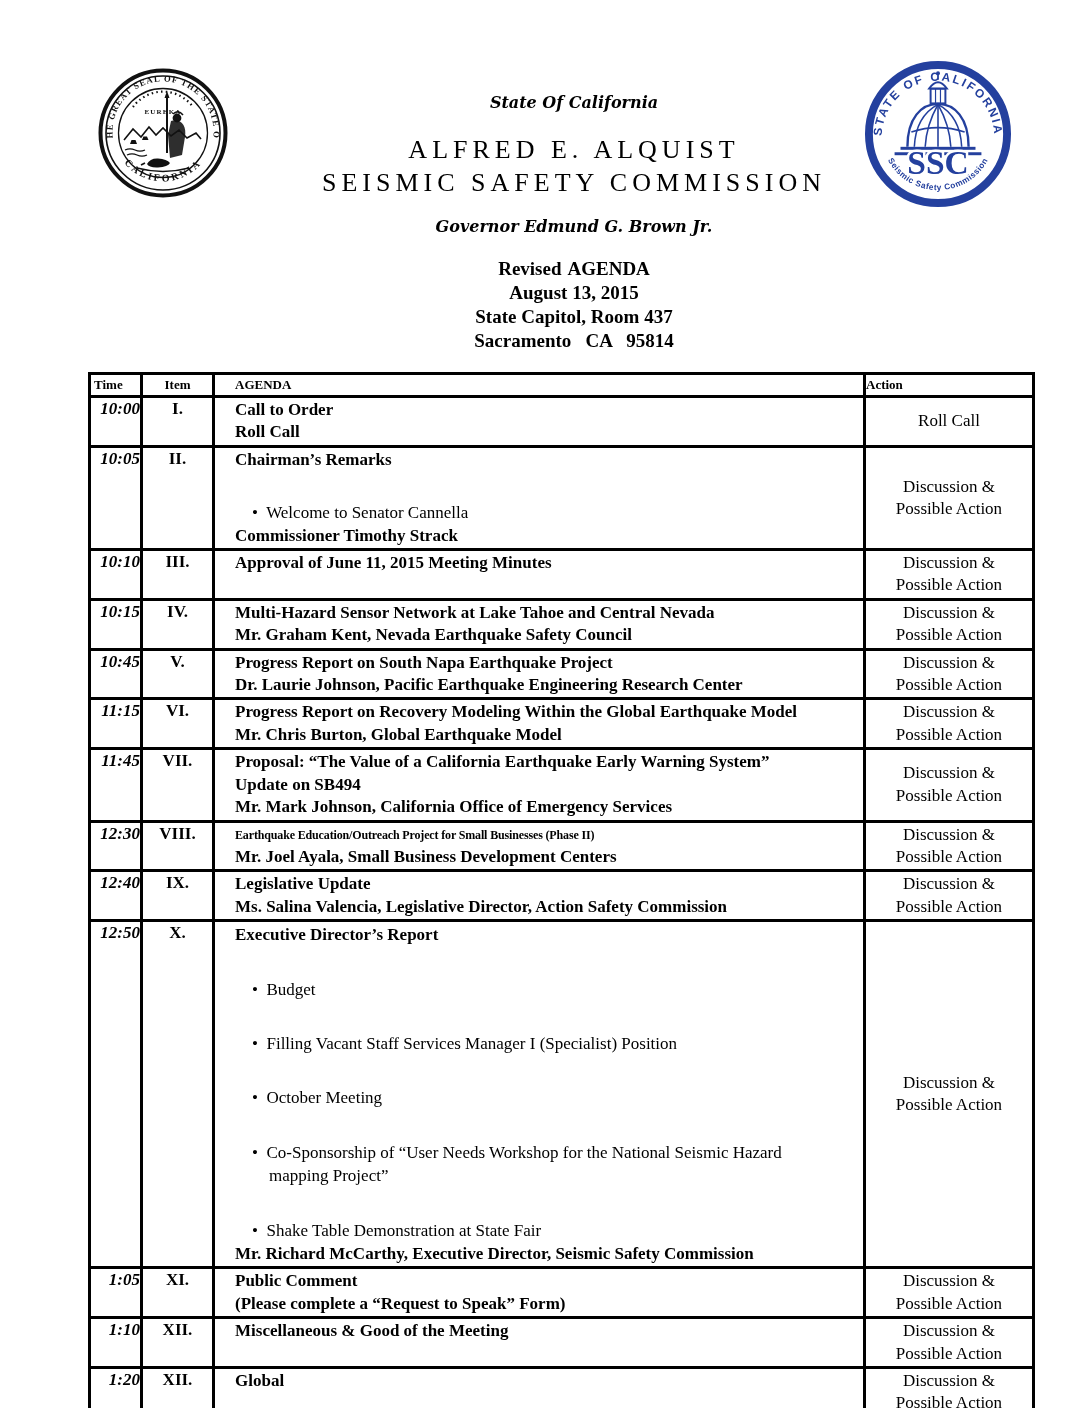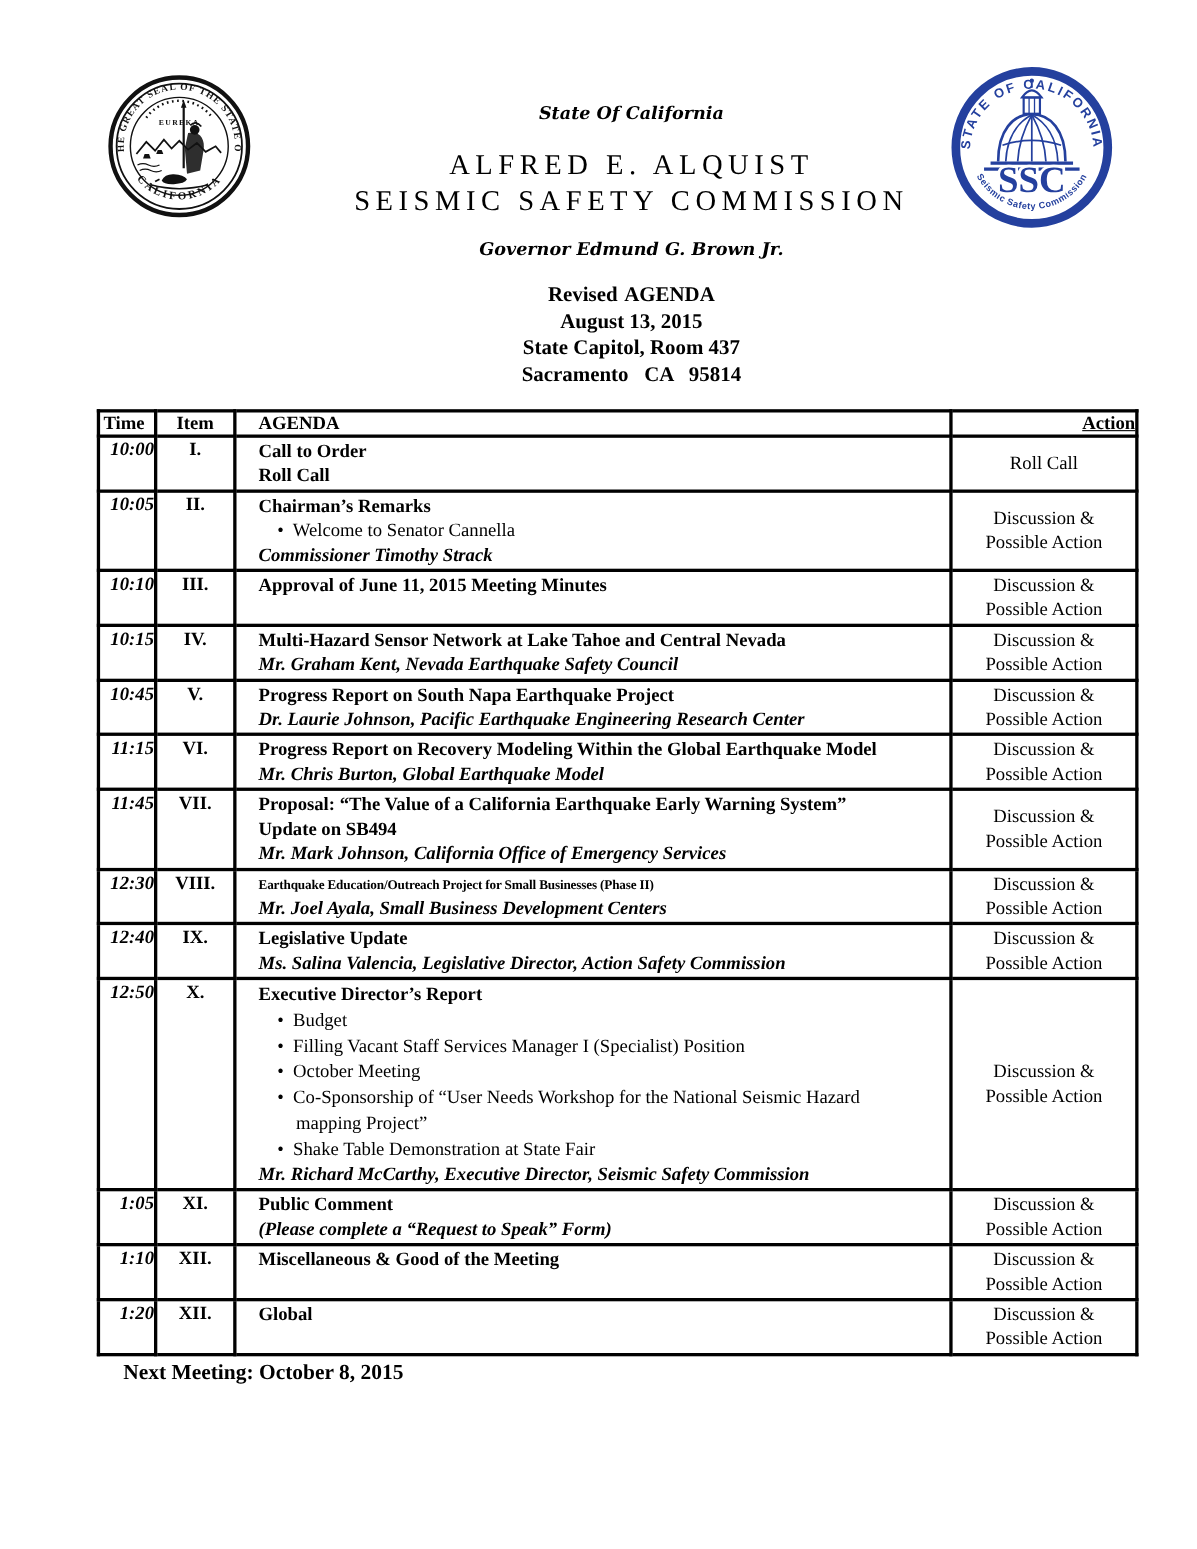"Time" th { font-size: 17px -> 13px }
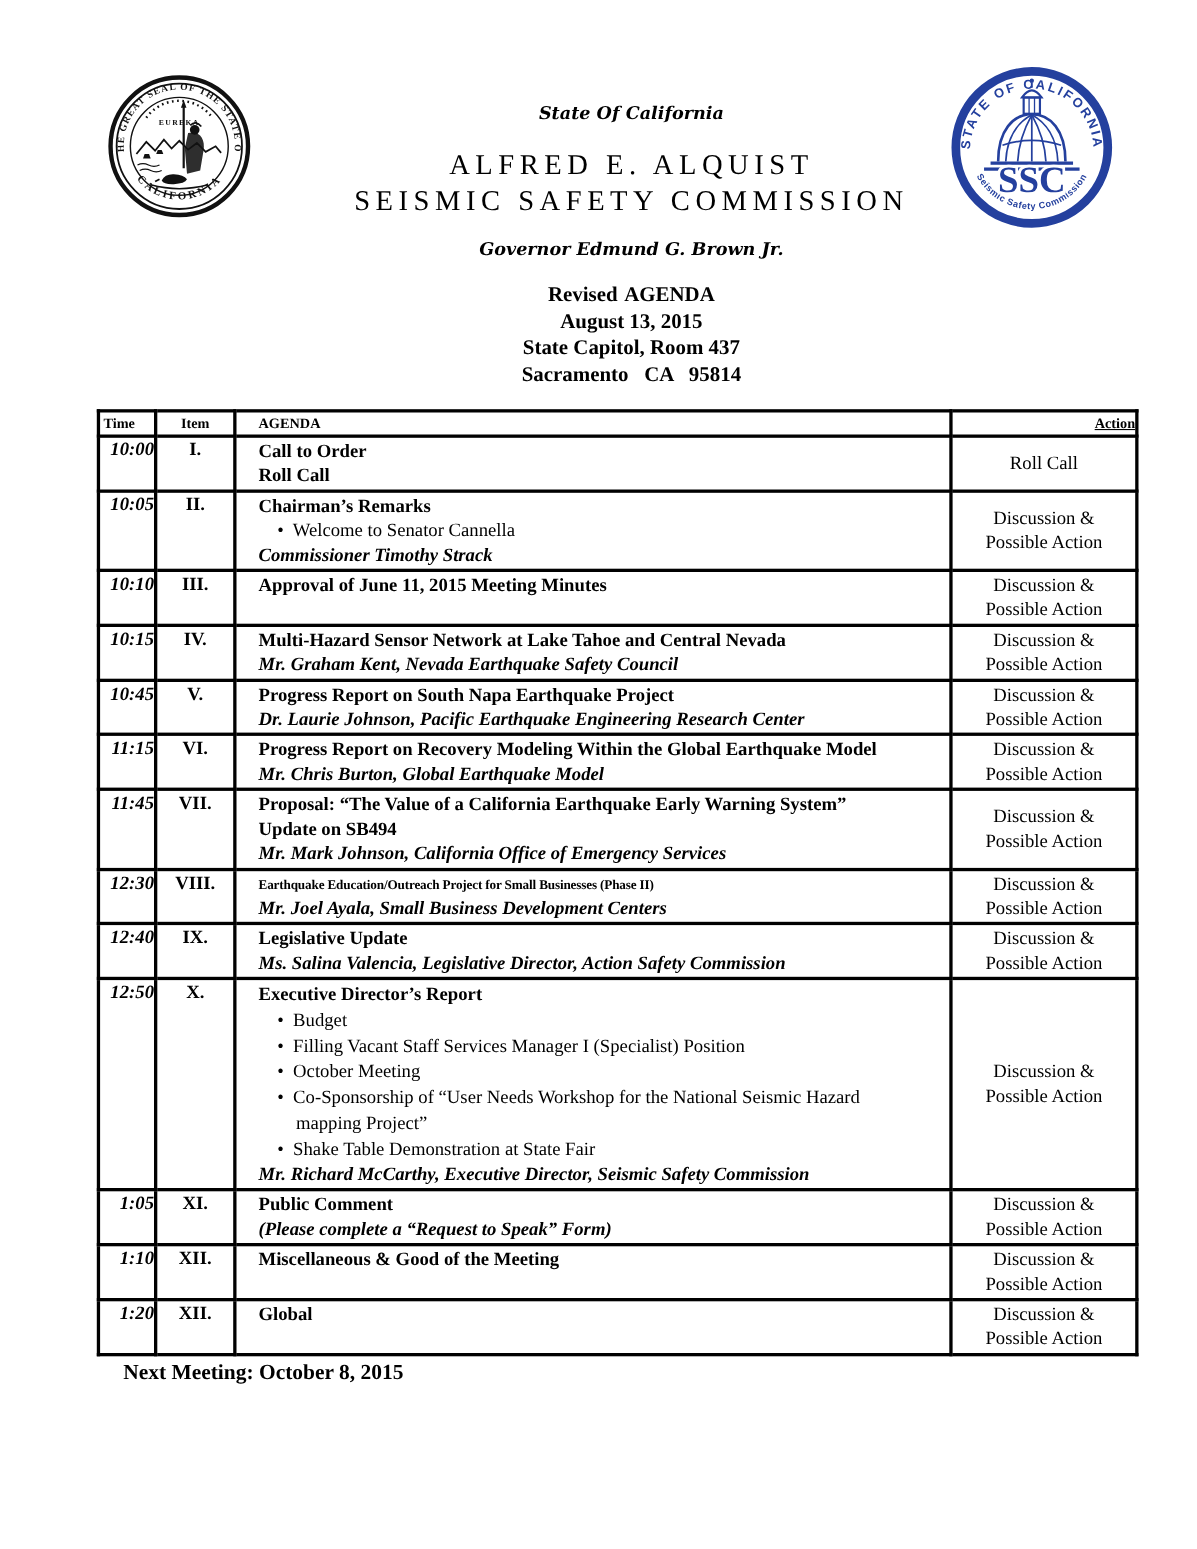"Action" th.col-action { text-align: right -> left; text-decoration: underline -> none }
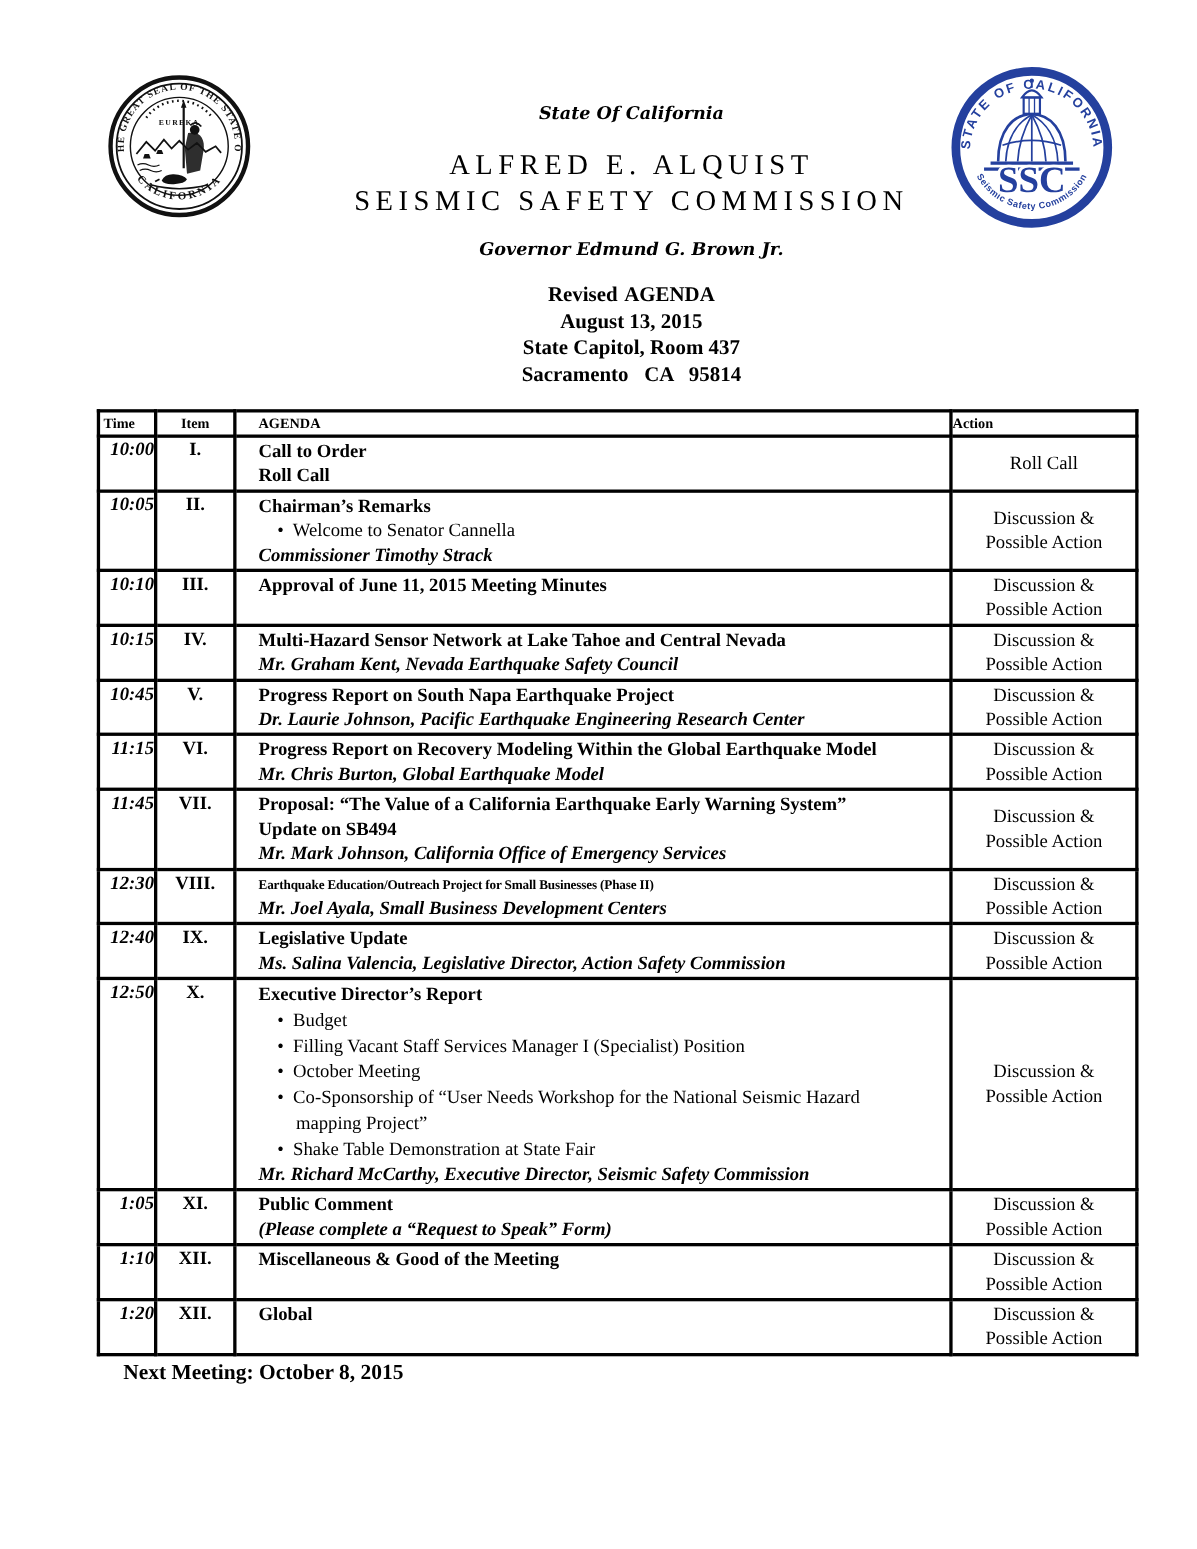"• Welcome to Senator Cannella" .line-bullet { margin-top: none -> 31px }
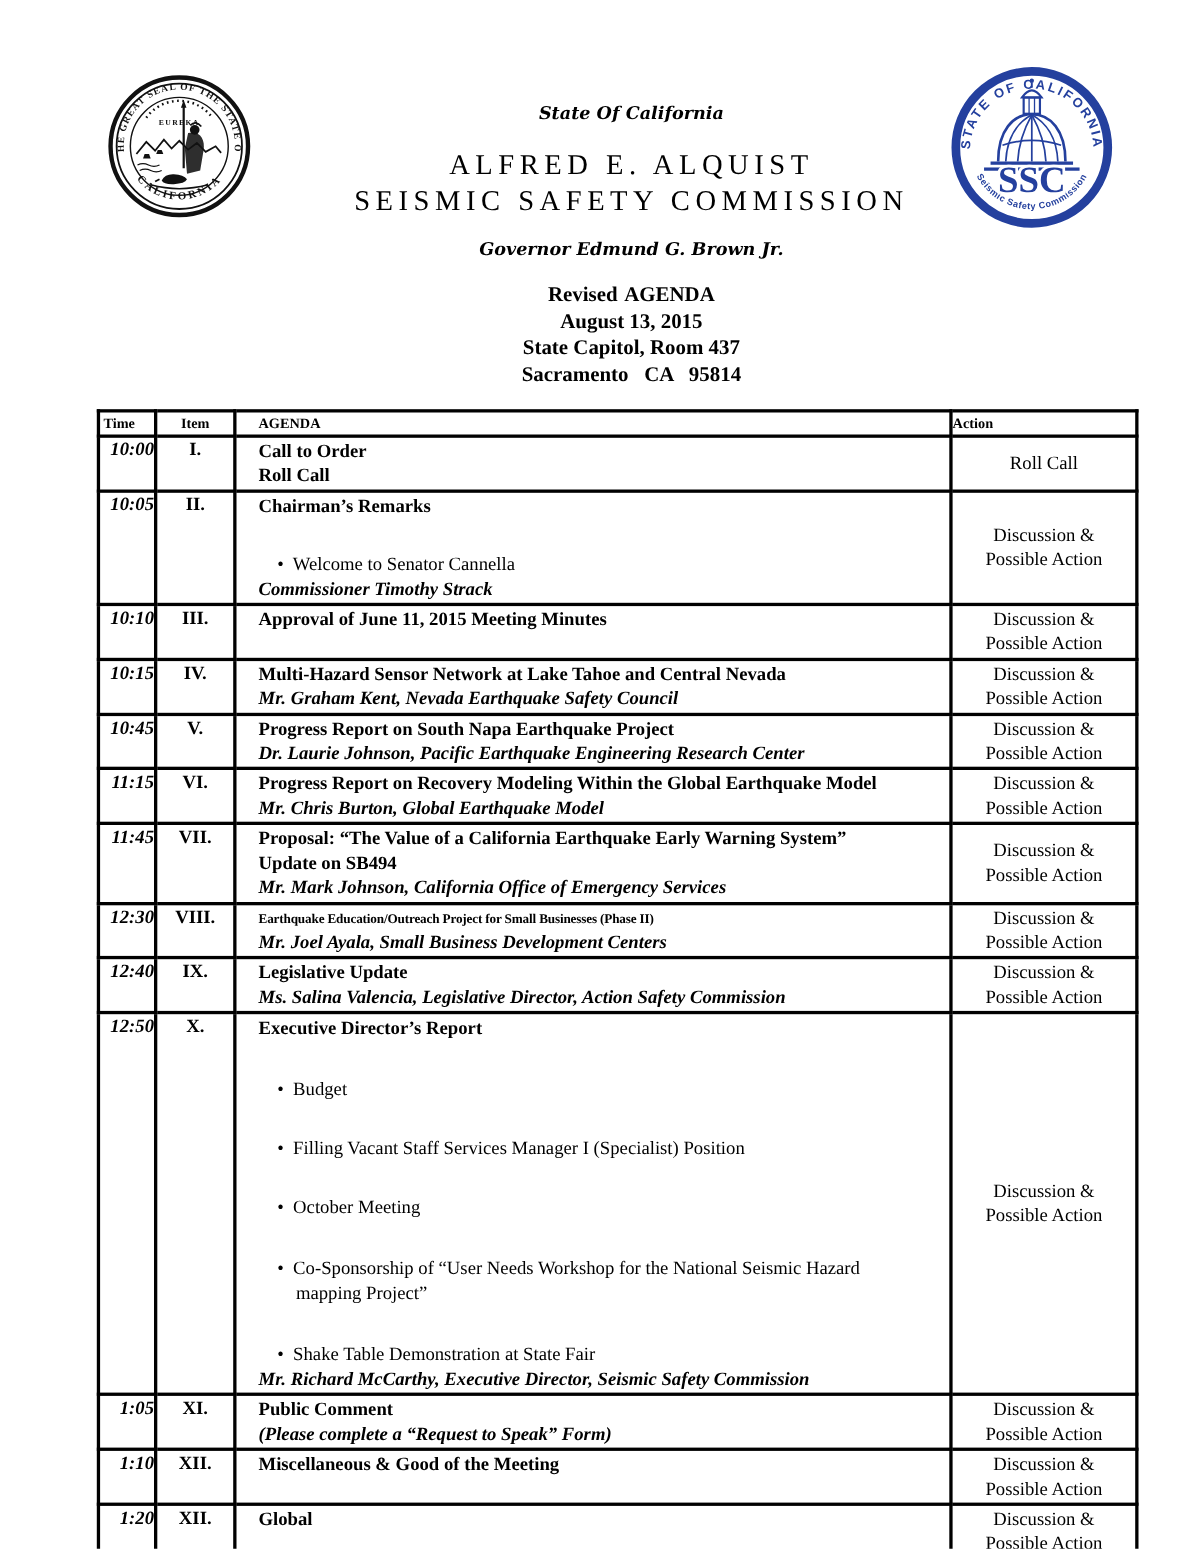"Commissioner Timothy Strack" .line-italic { font-style: italic -> none }
